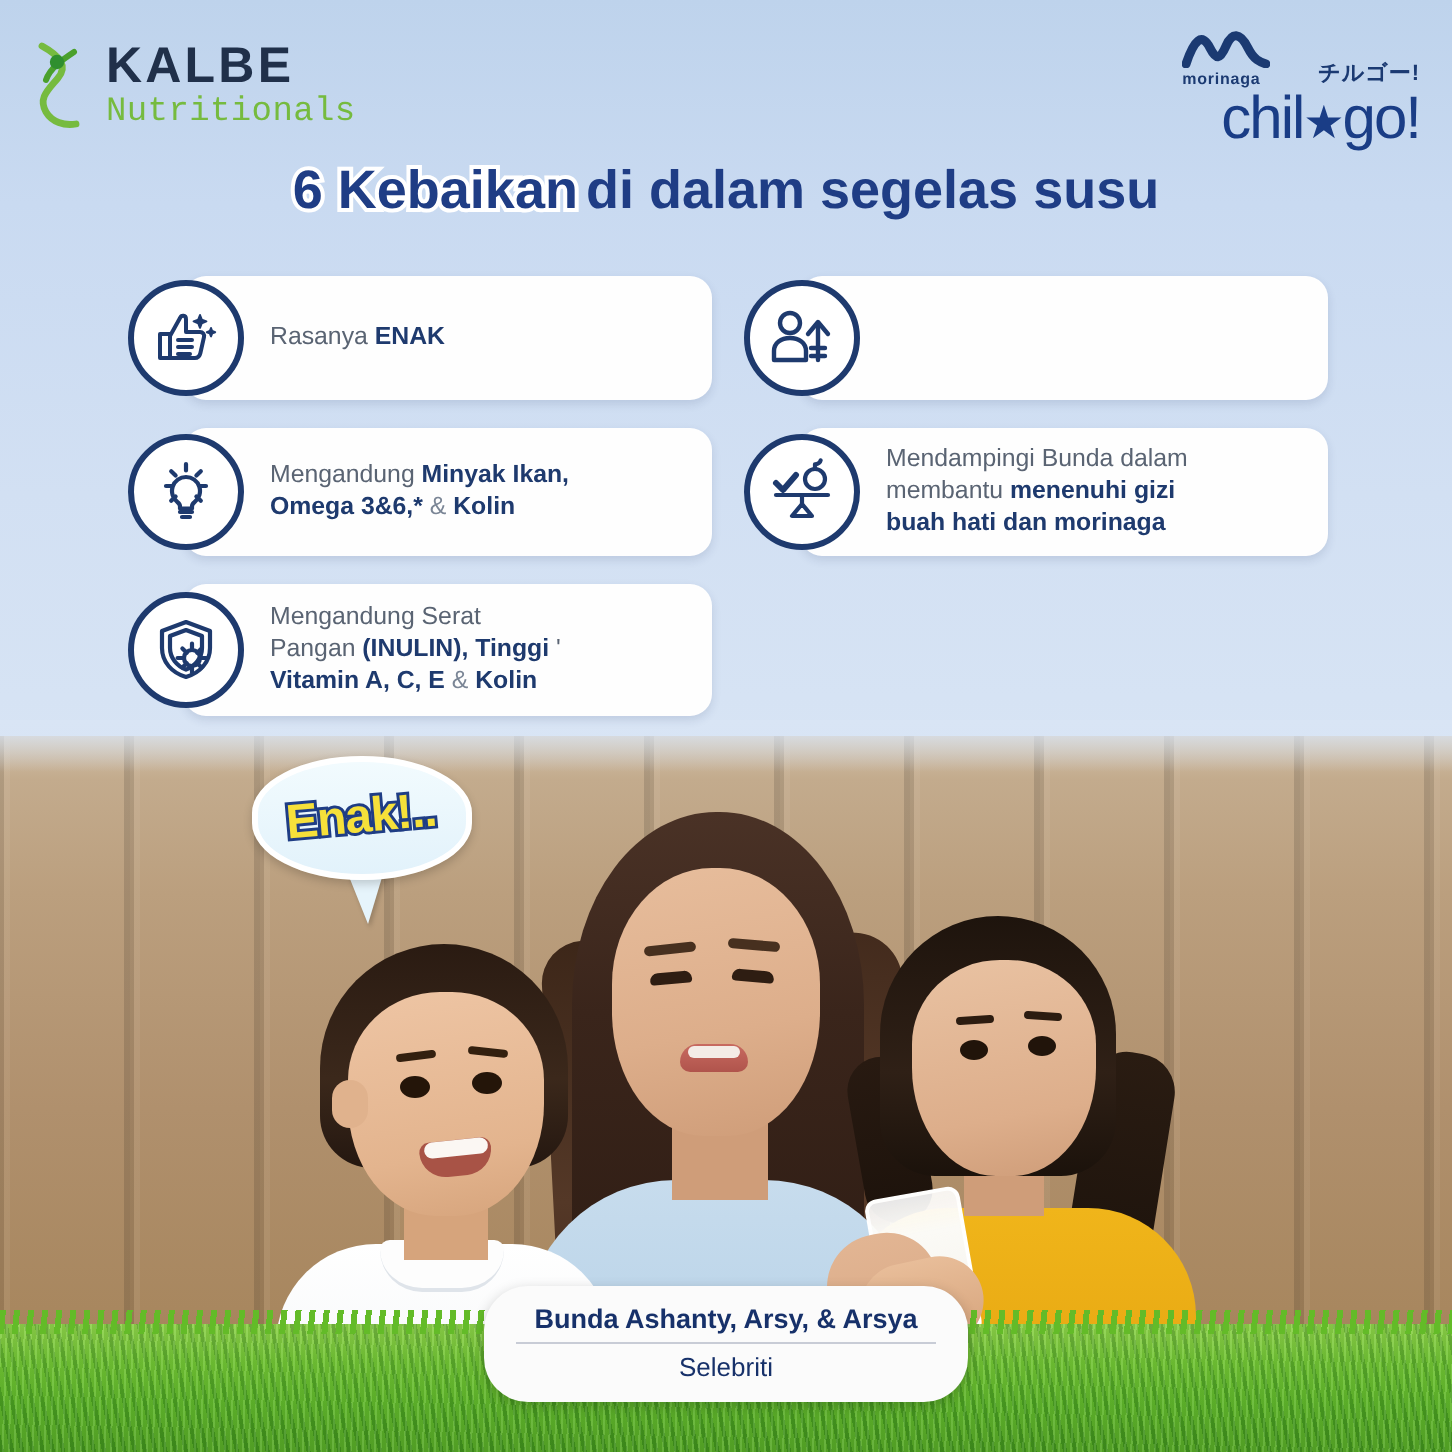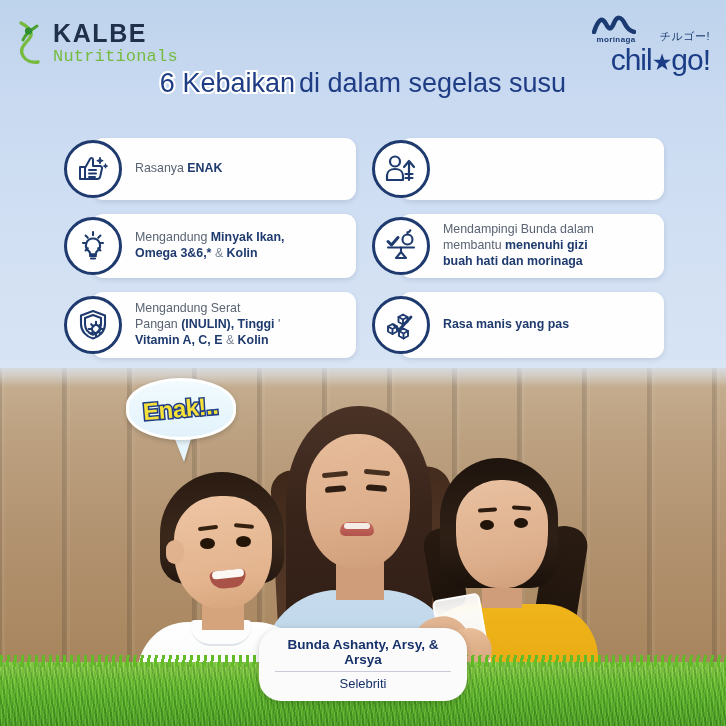"morinaga" .mori { align-items: flex-end -> flex-start }
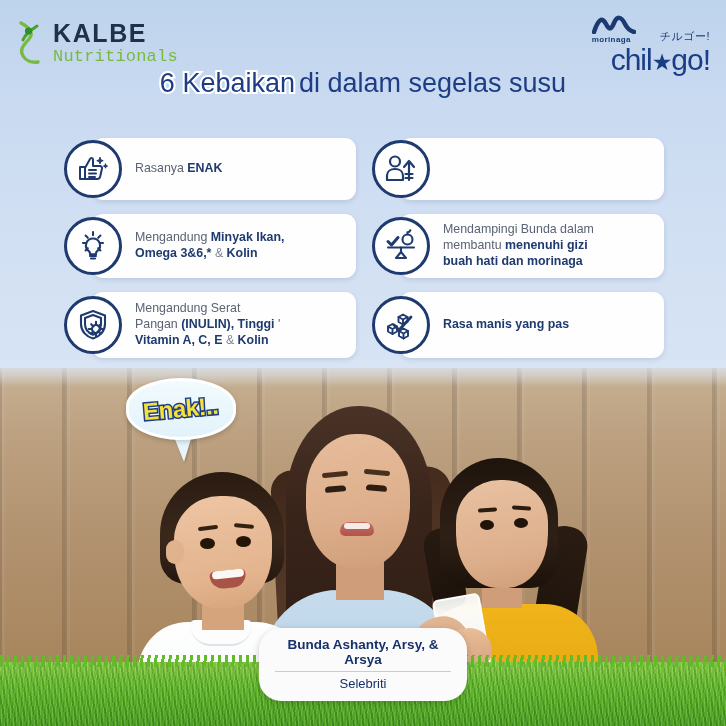"チルゴー!" .kana { font-weight: normal -> bold }
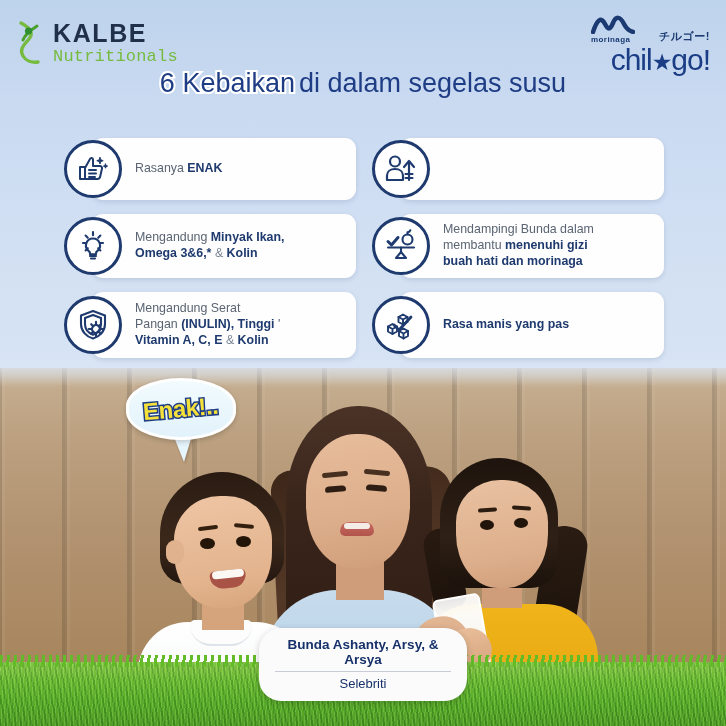"6 Kebaikan di dalam segelas" .headline { font-weight: normal -> bold; top: 68px -> 80px }
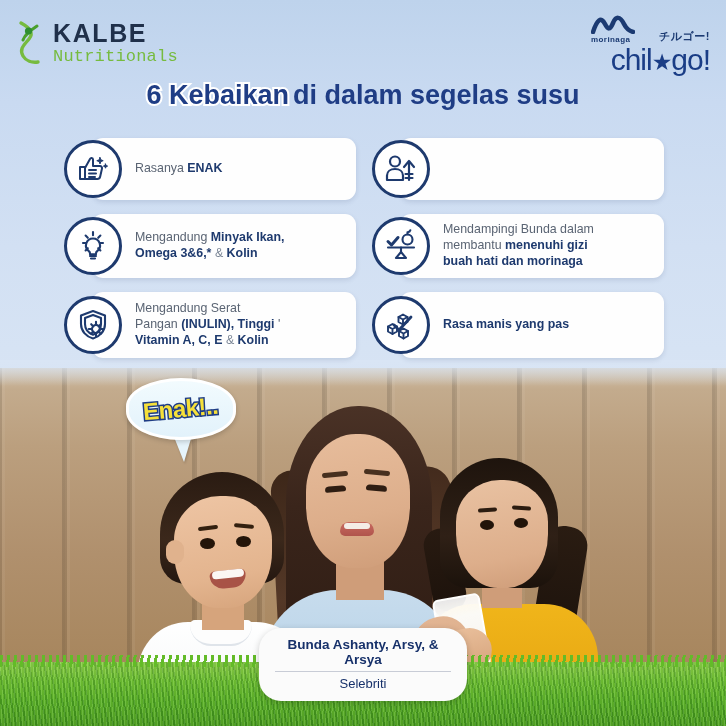"Rasa manis yang pas" div.card { html: <div> <div></div> <div> <svg> <path></path> <path></path> <path></path> <path></path> <path></path> <path></path> <path></path> </svg> </div> <div><span>Rasa manis yang pas</span></div> </div> -> none }
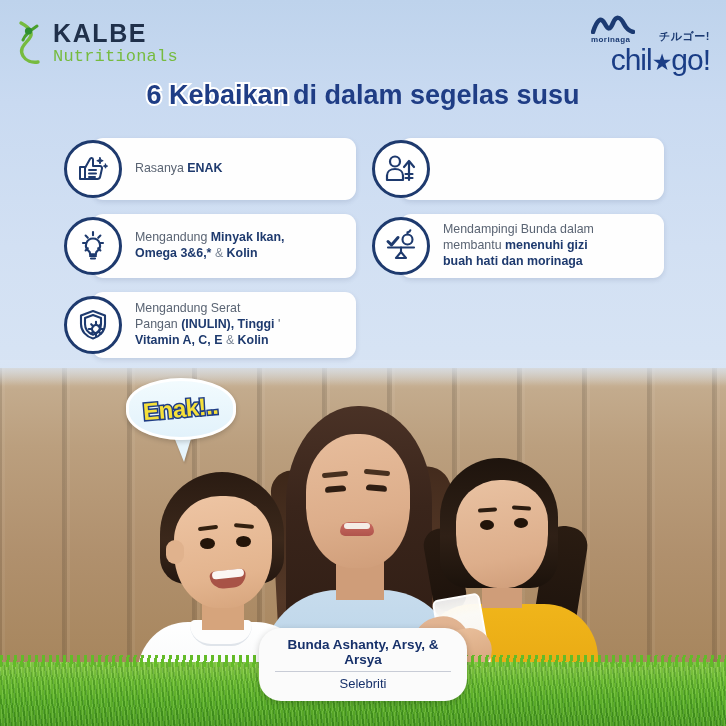"Bunda Ashanty, Arsy, & Arsya" .caption { width: 208px -> 242px }
